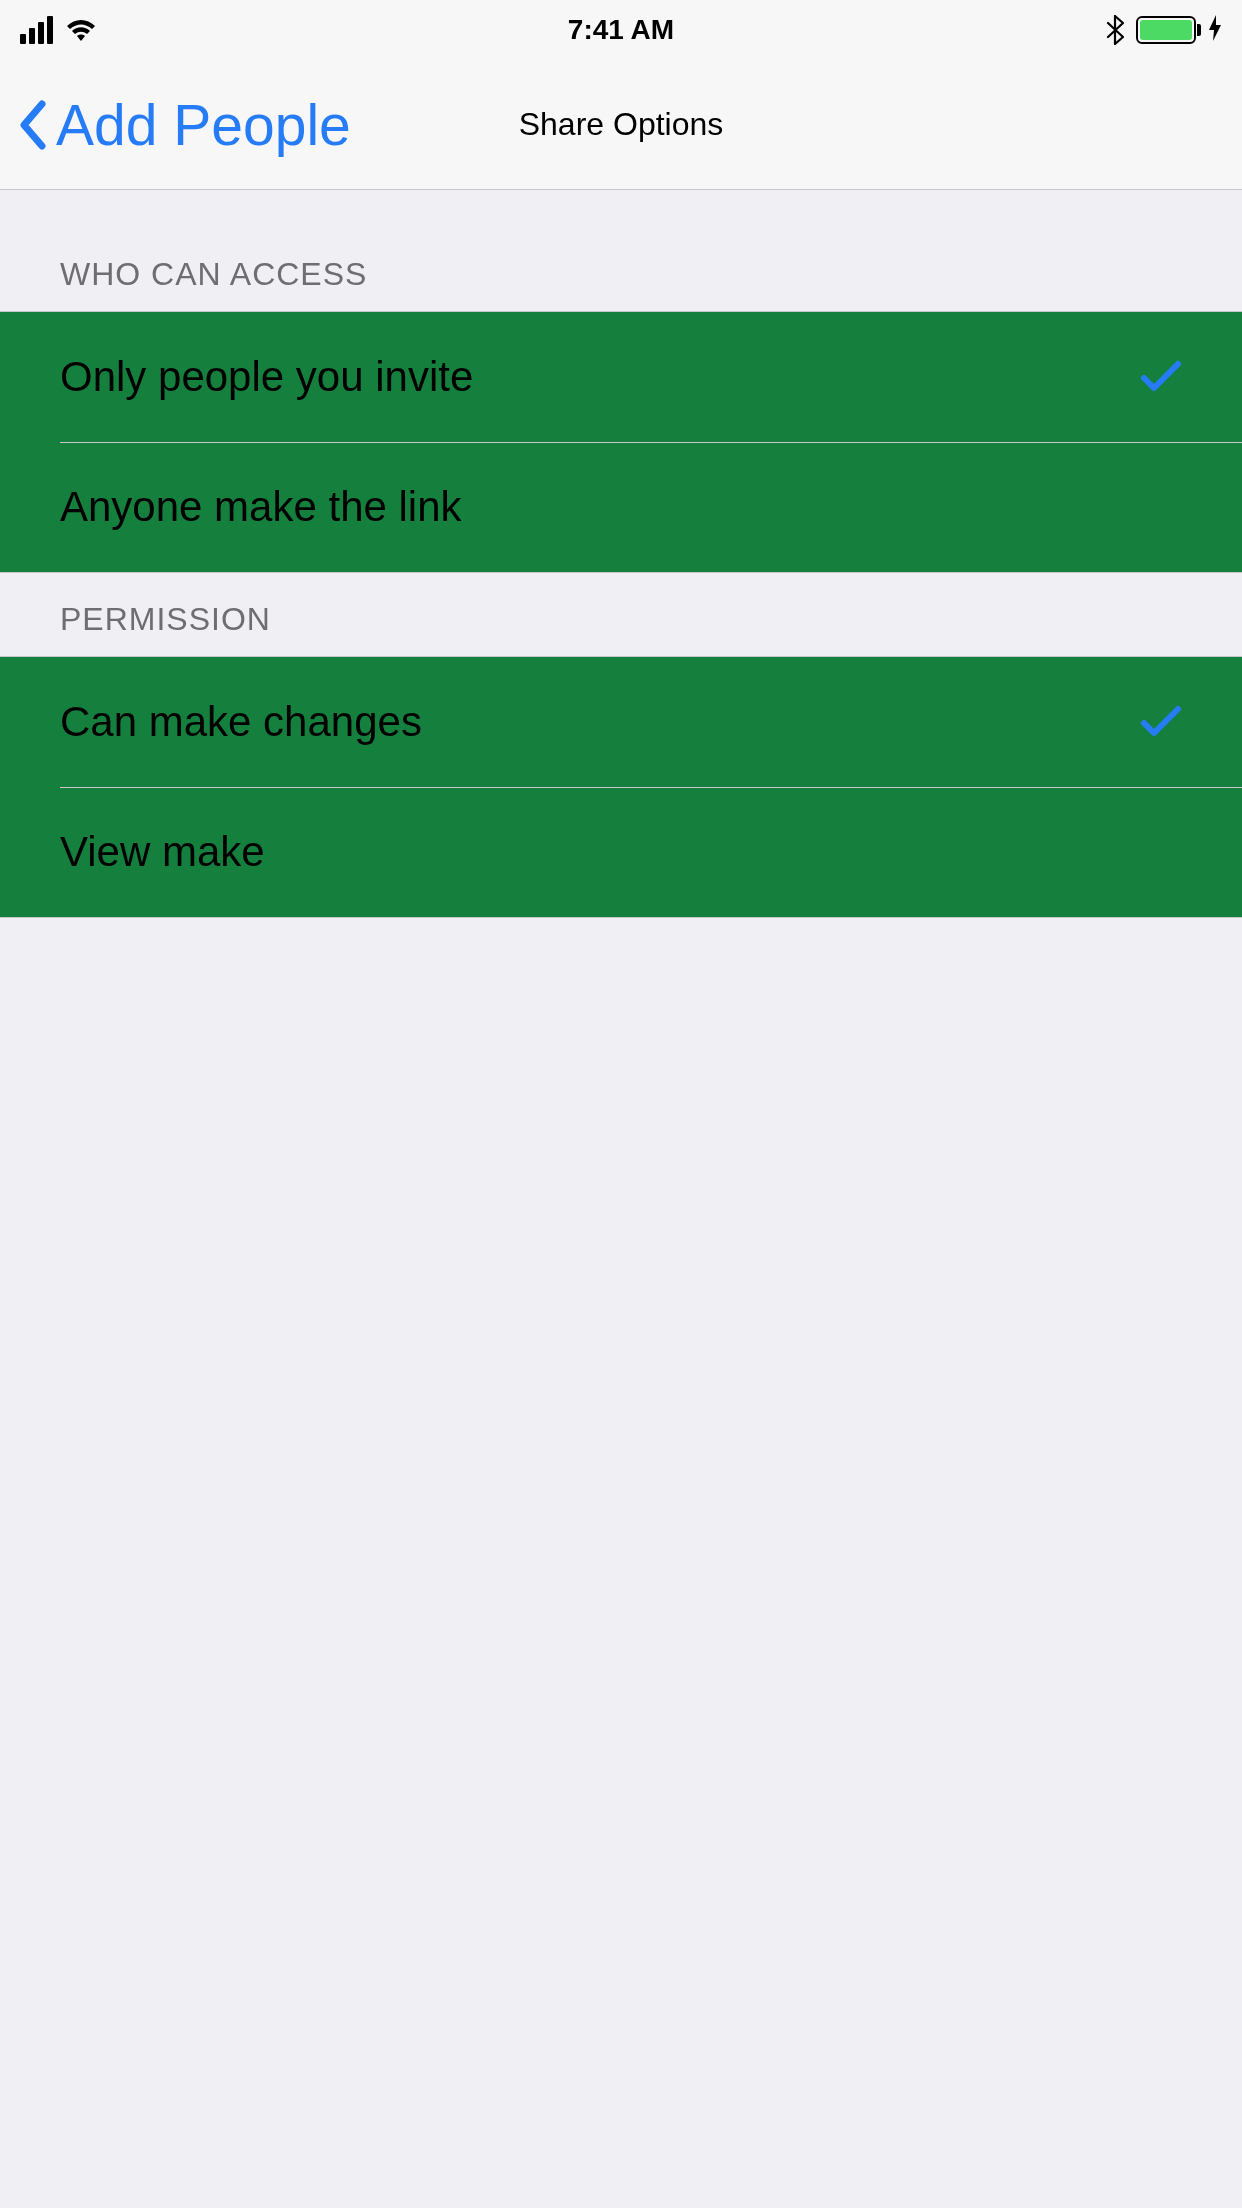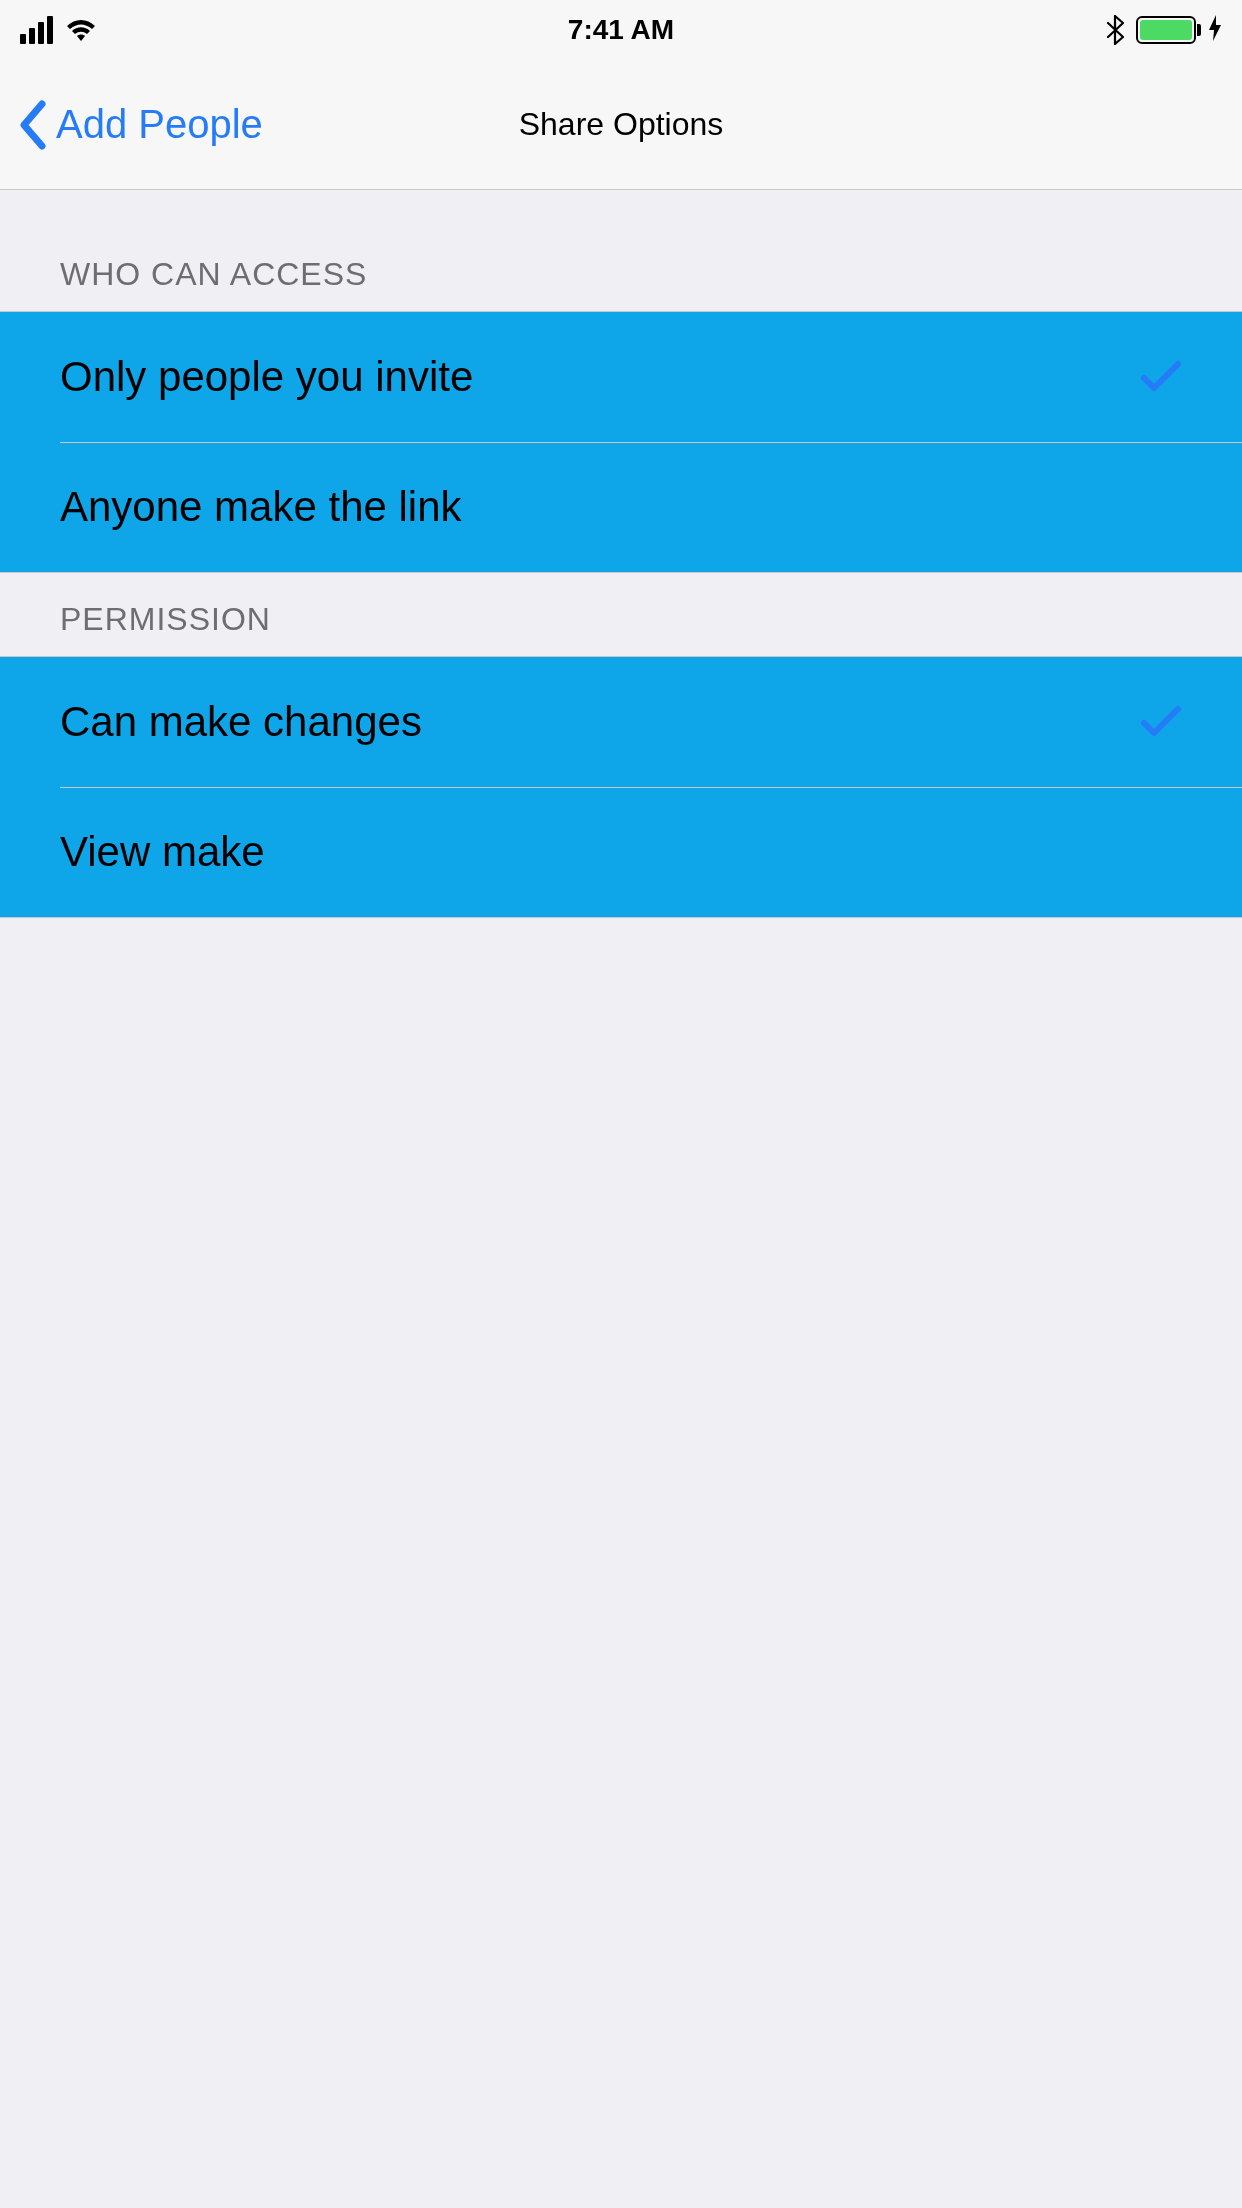"Add People" .back-button { font-size: 40px -> 57px }
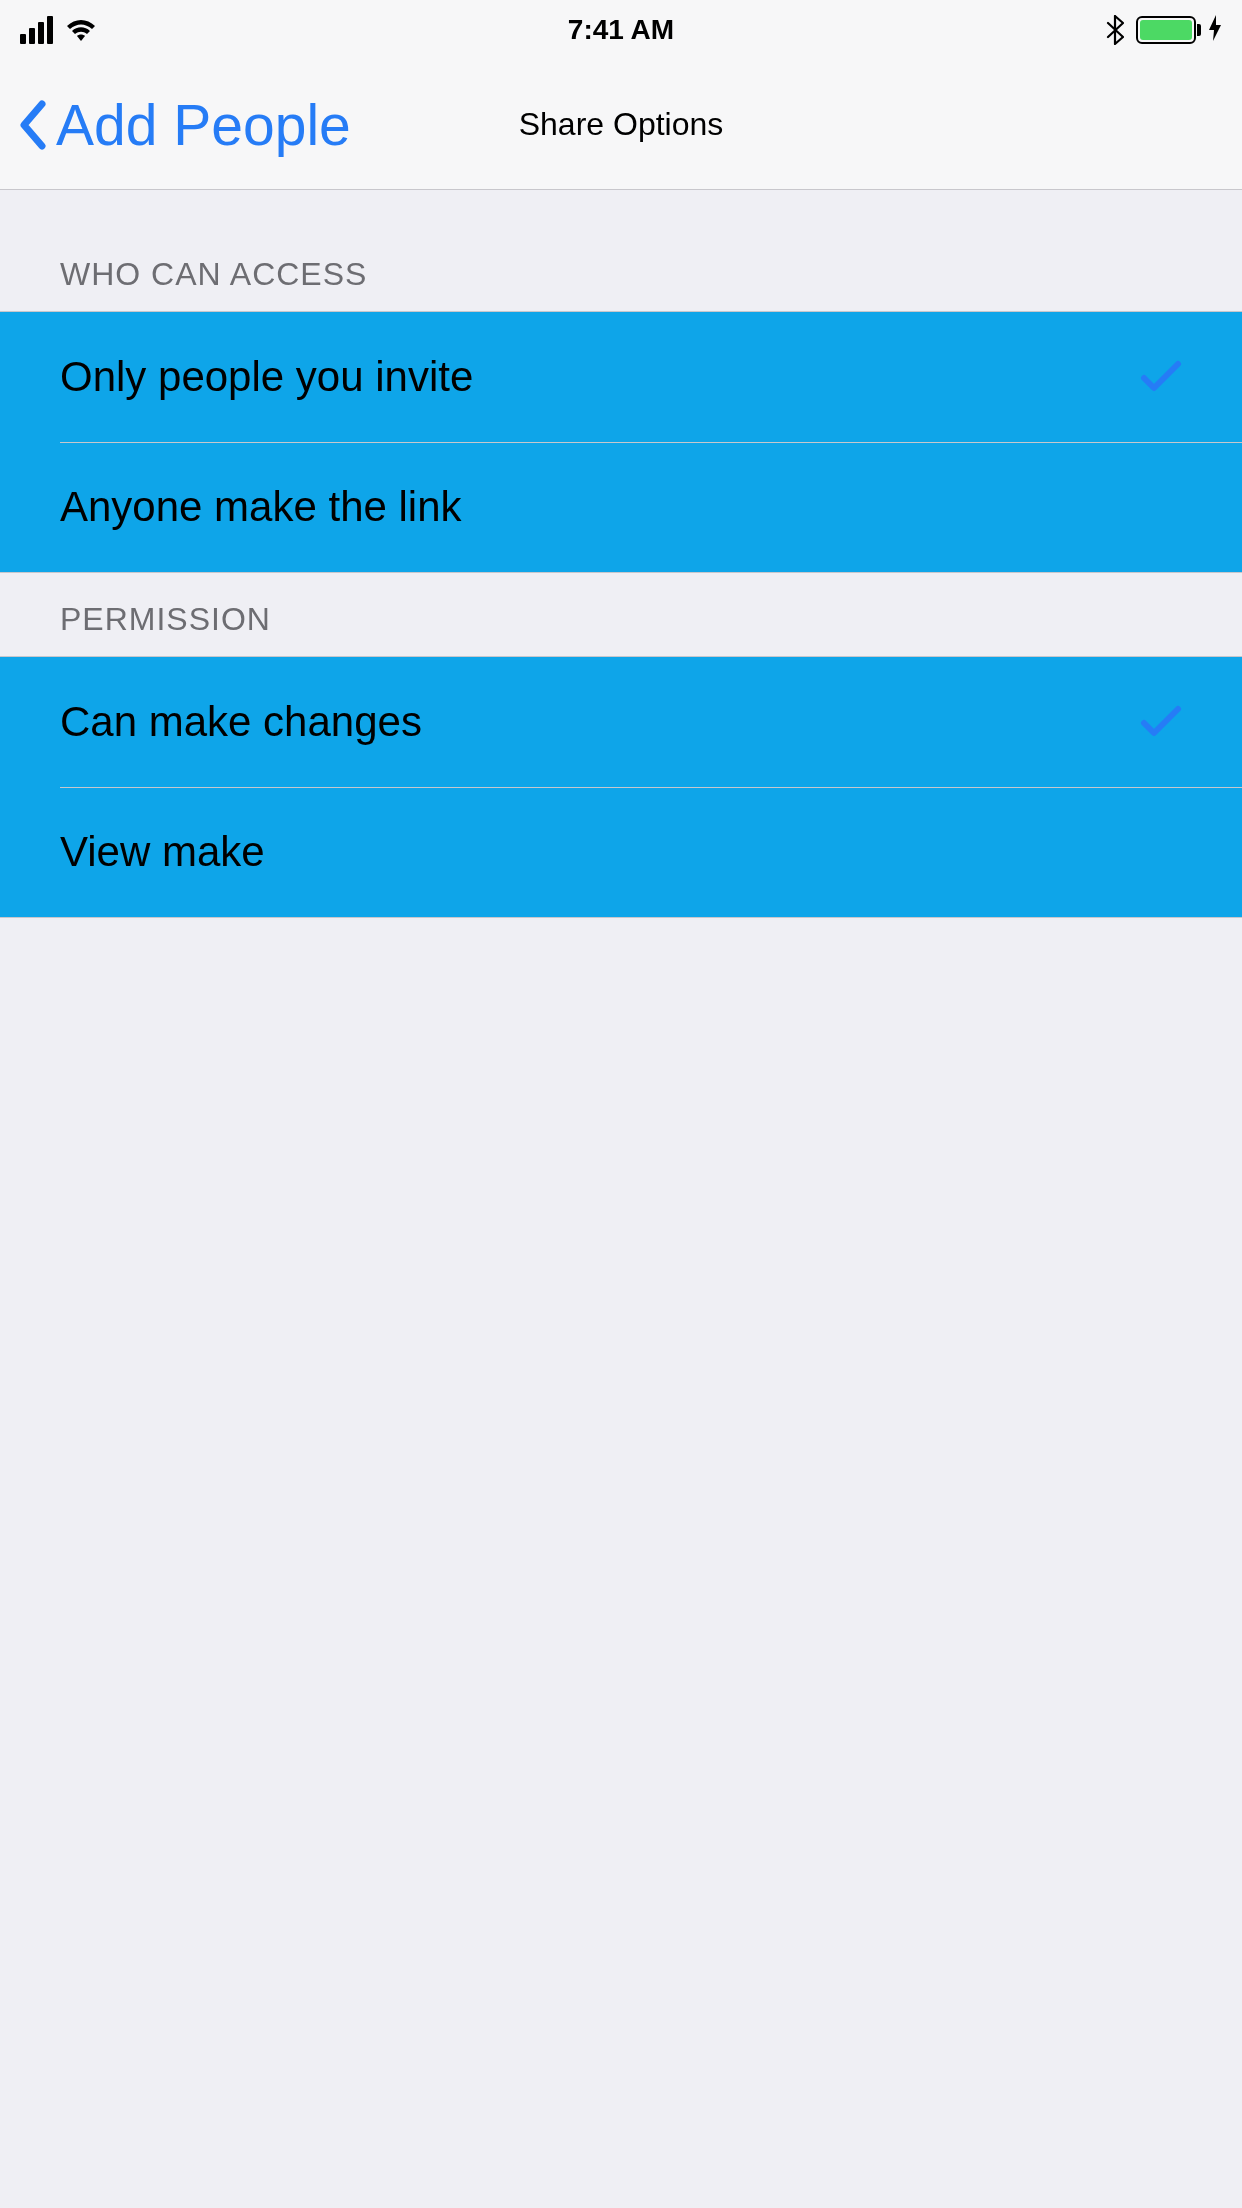"Only people you invite" .list { background: #0ea5e9 -> #15803d }
